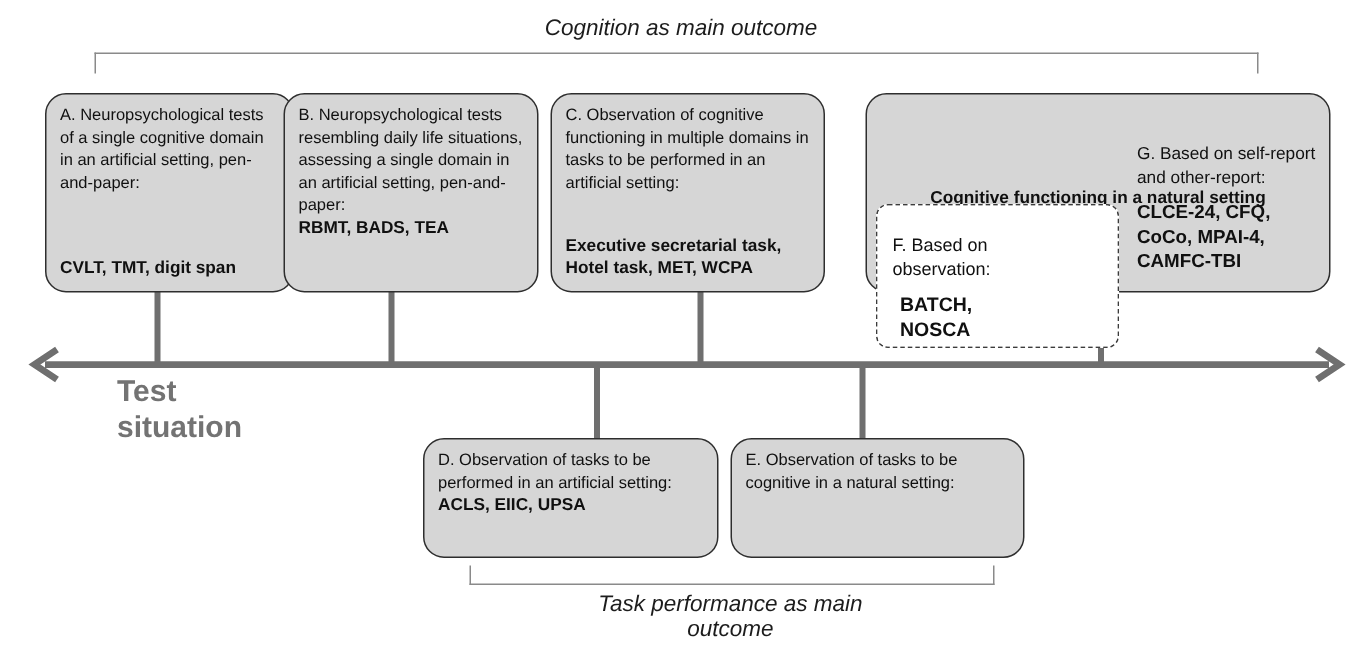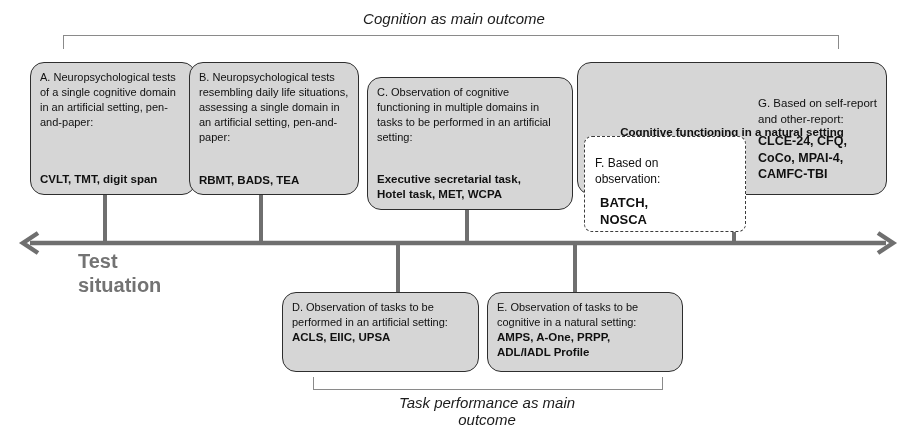"B. Neuropsychological tests resembling" div.box { gap: 28px -> none }
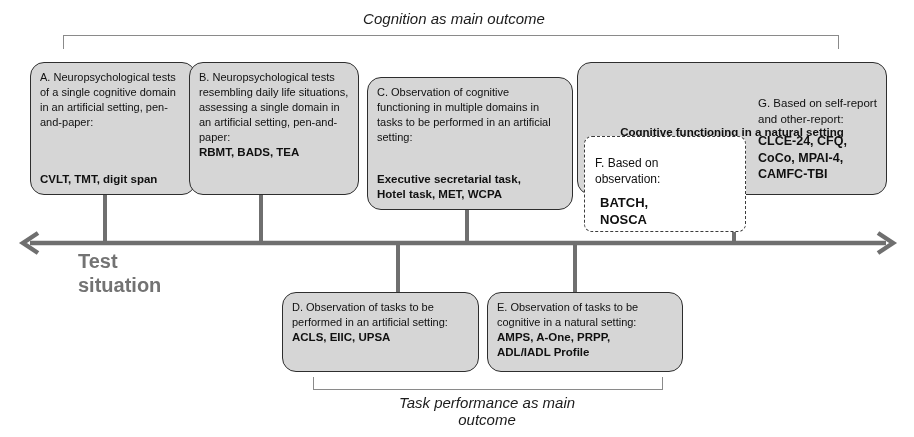"C. Observation of cognitive functioning" div.box { top: 77px -> 62px; width: 206px -> 183px }
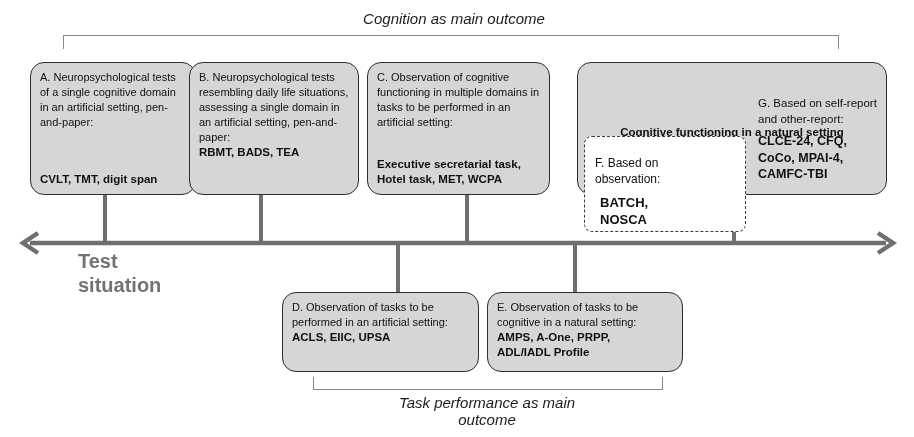"AMPS, A-One, PRPP, ADL/IADL Profile" div.tests { html: <div>AMPS, A-One, PRPP, ADL/IADL Profile</div> -> none }
